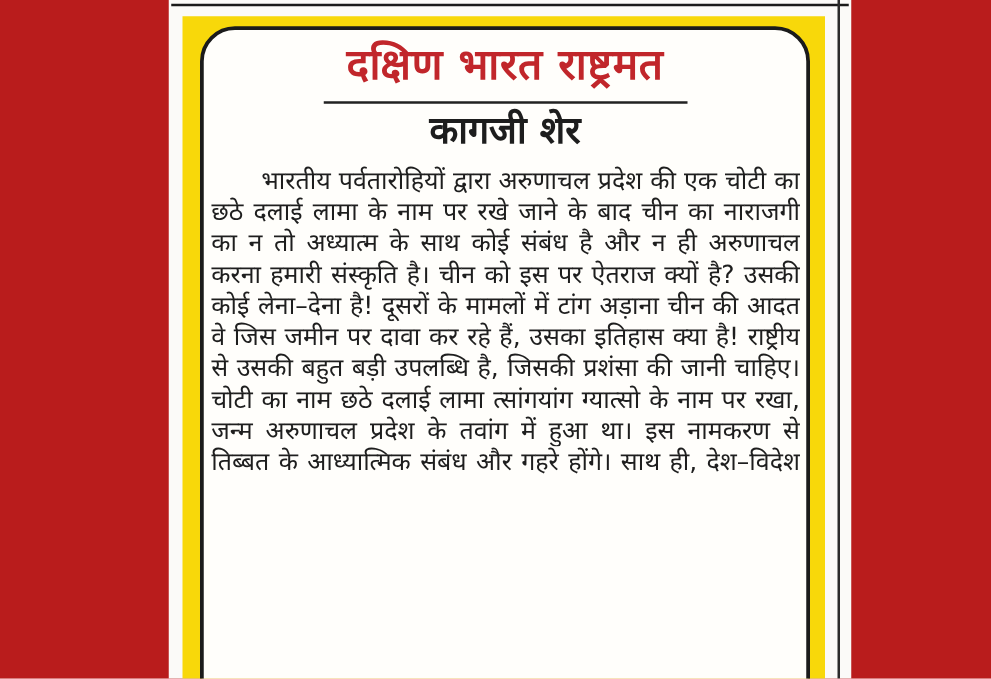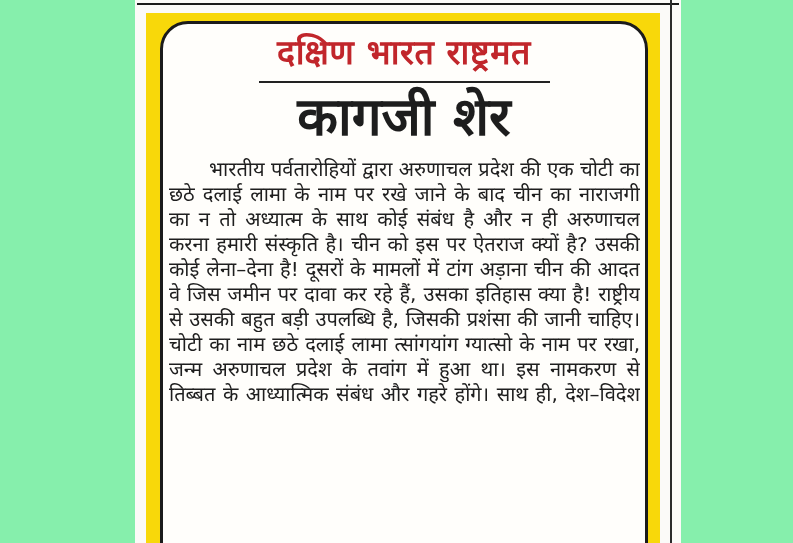"दक्षिण भारत राष्ट्रमत" .stage { background: #86efac -> #b91c1c }
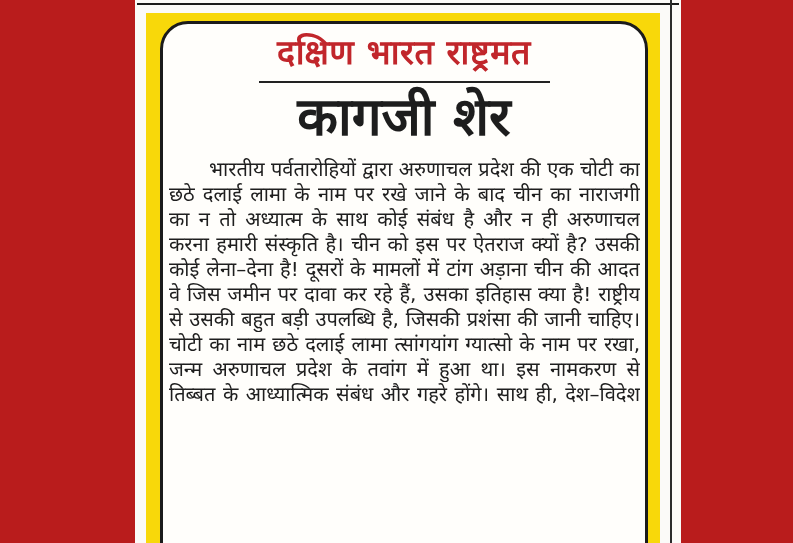"कागजी शेर" .headline { font-size: 53px -> 30px }
